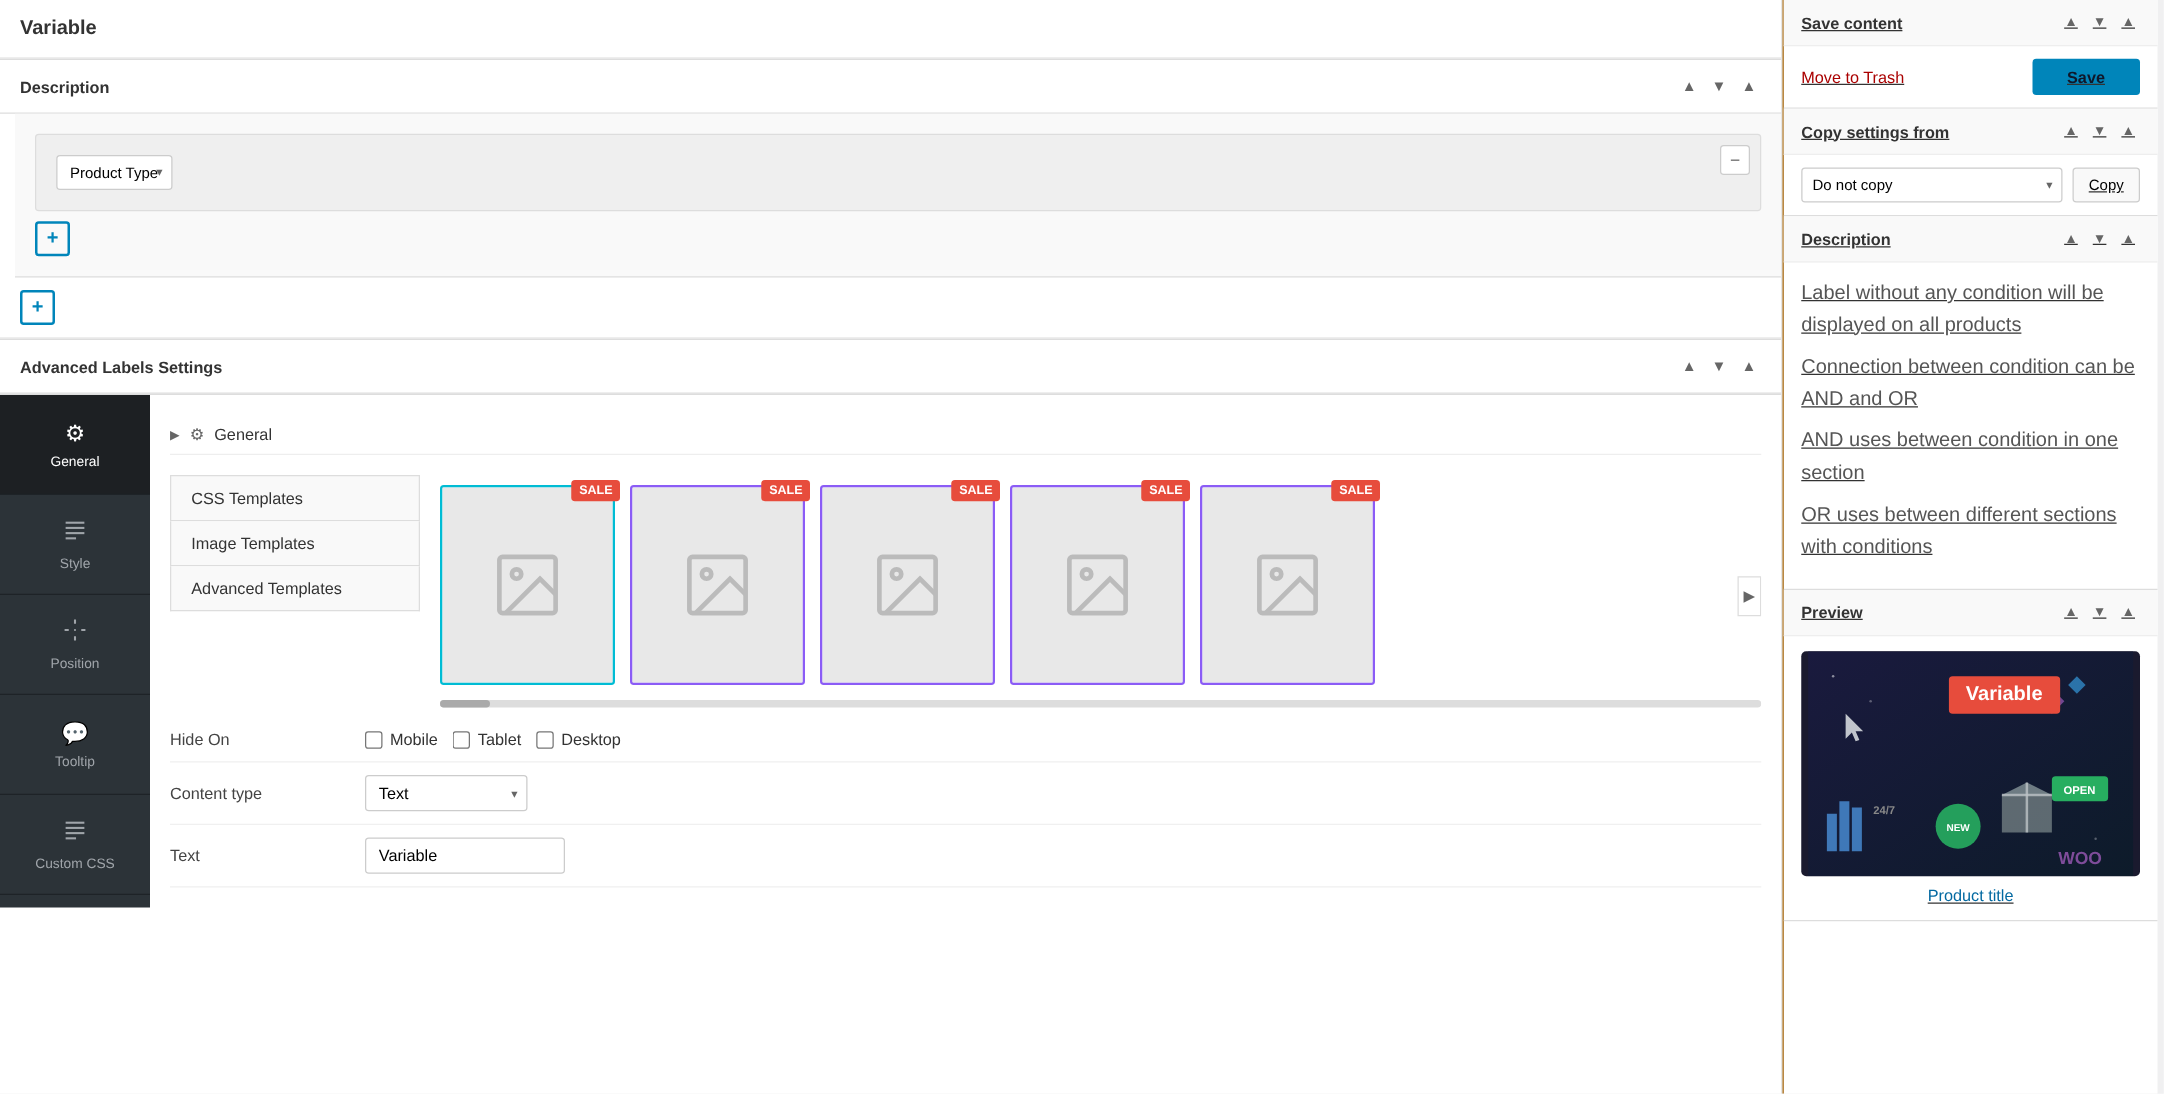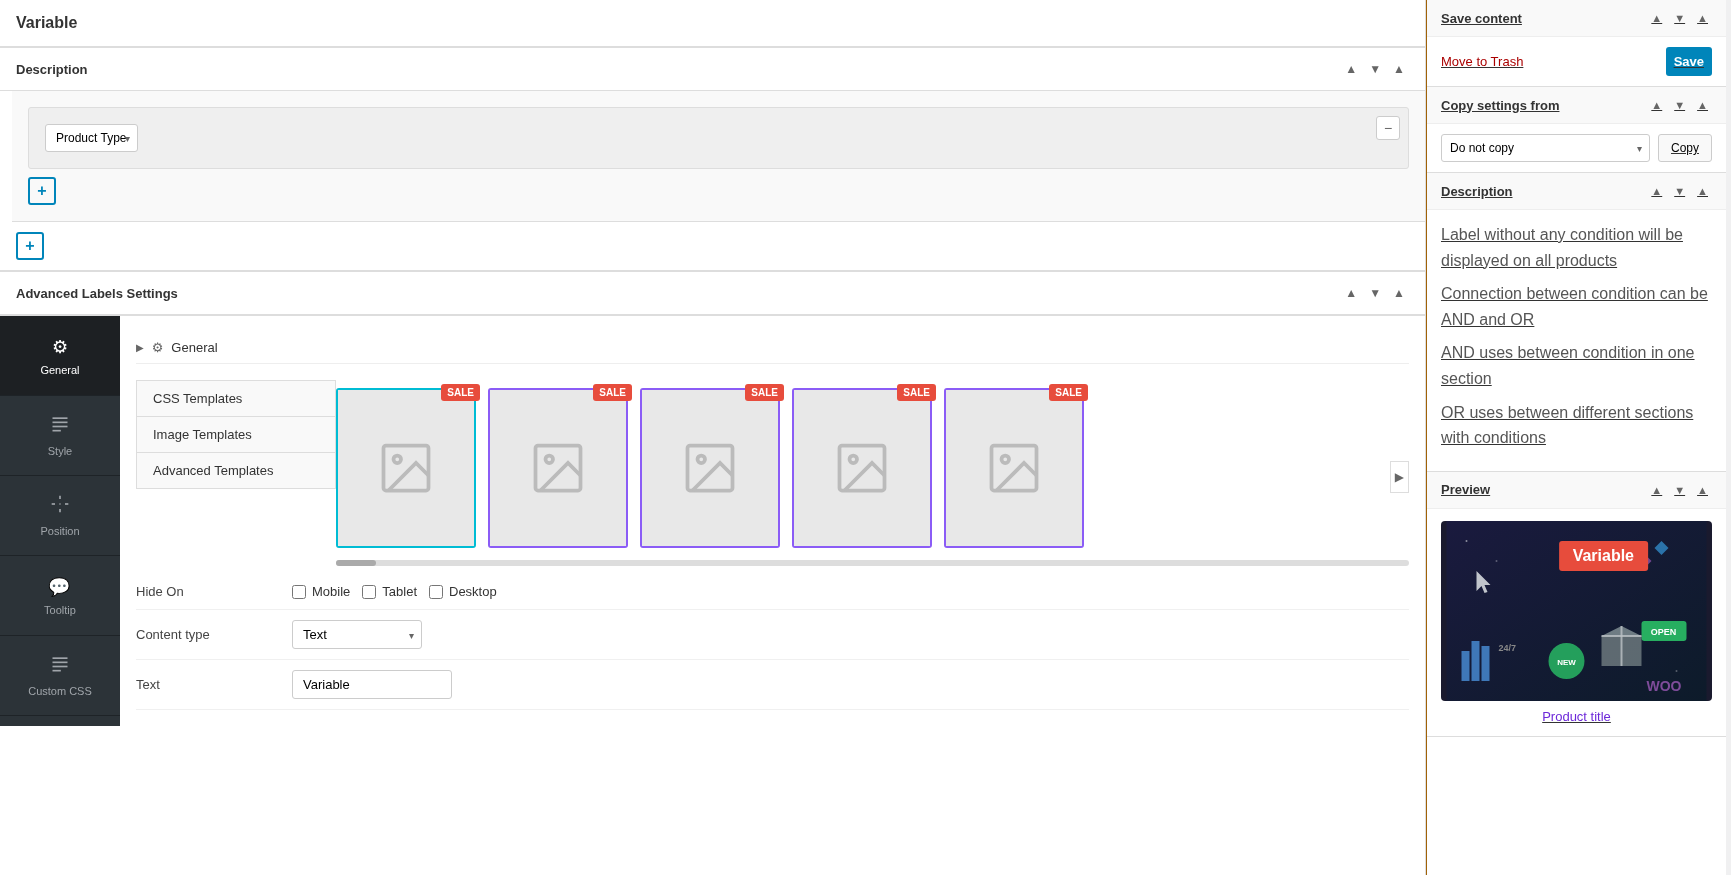"Save" .save-btn { color: #ffffff -> #0f172a; padding: 7px 8px -> 7px 28px }
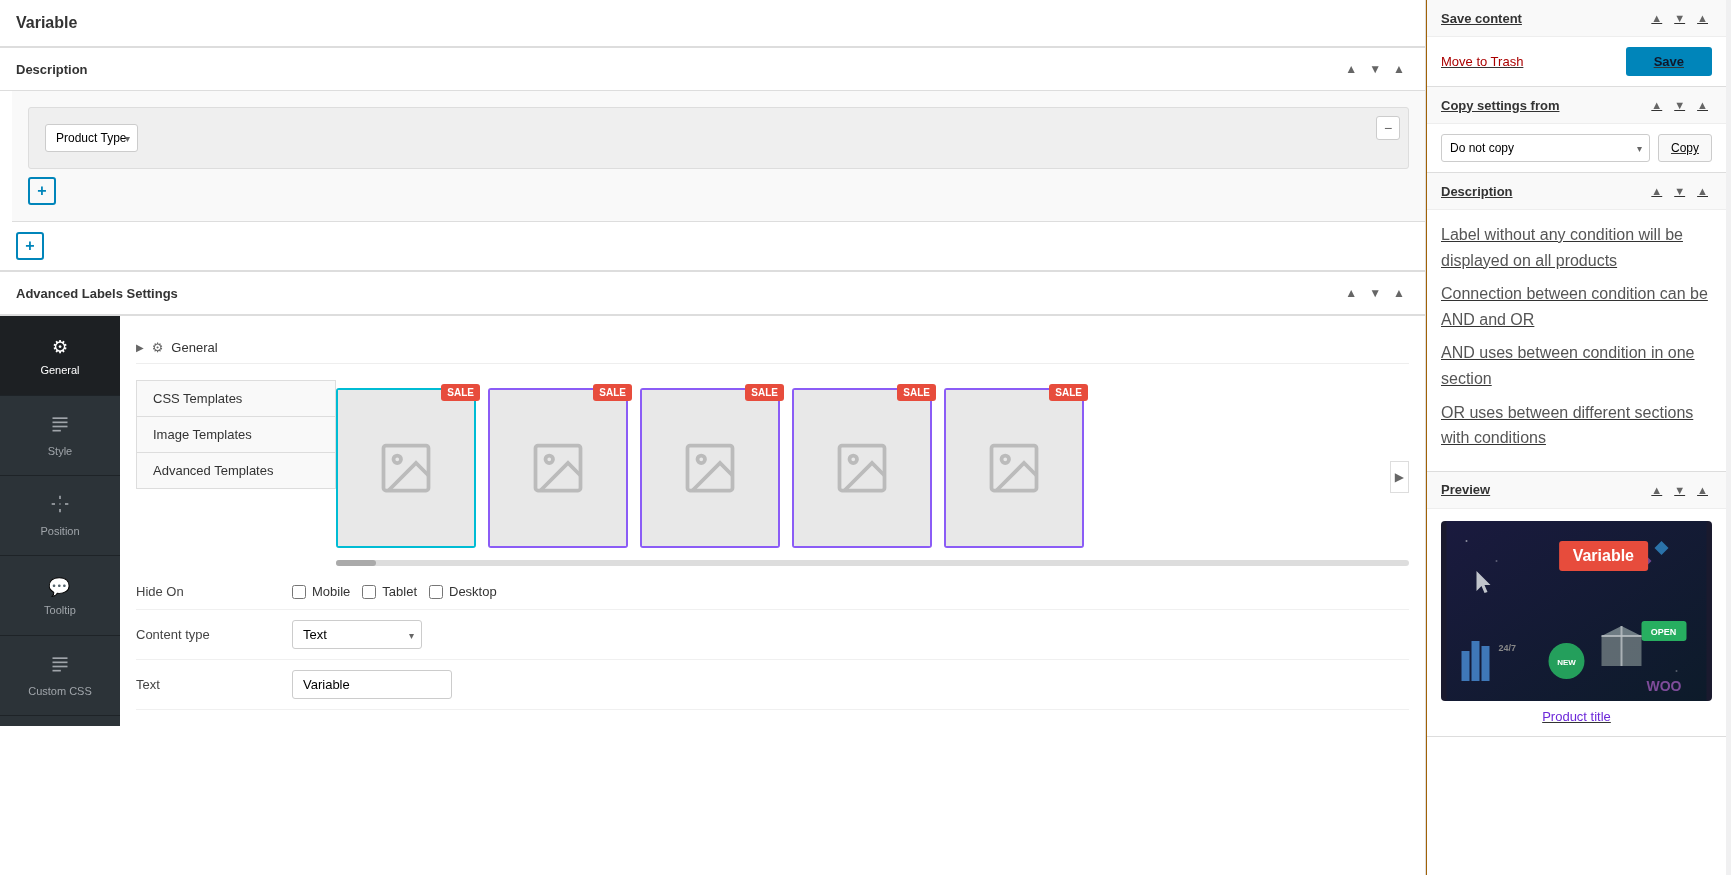"CSS Templates" .templates-layout { gap: none -> 16px }
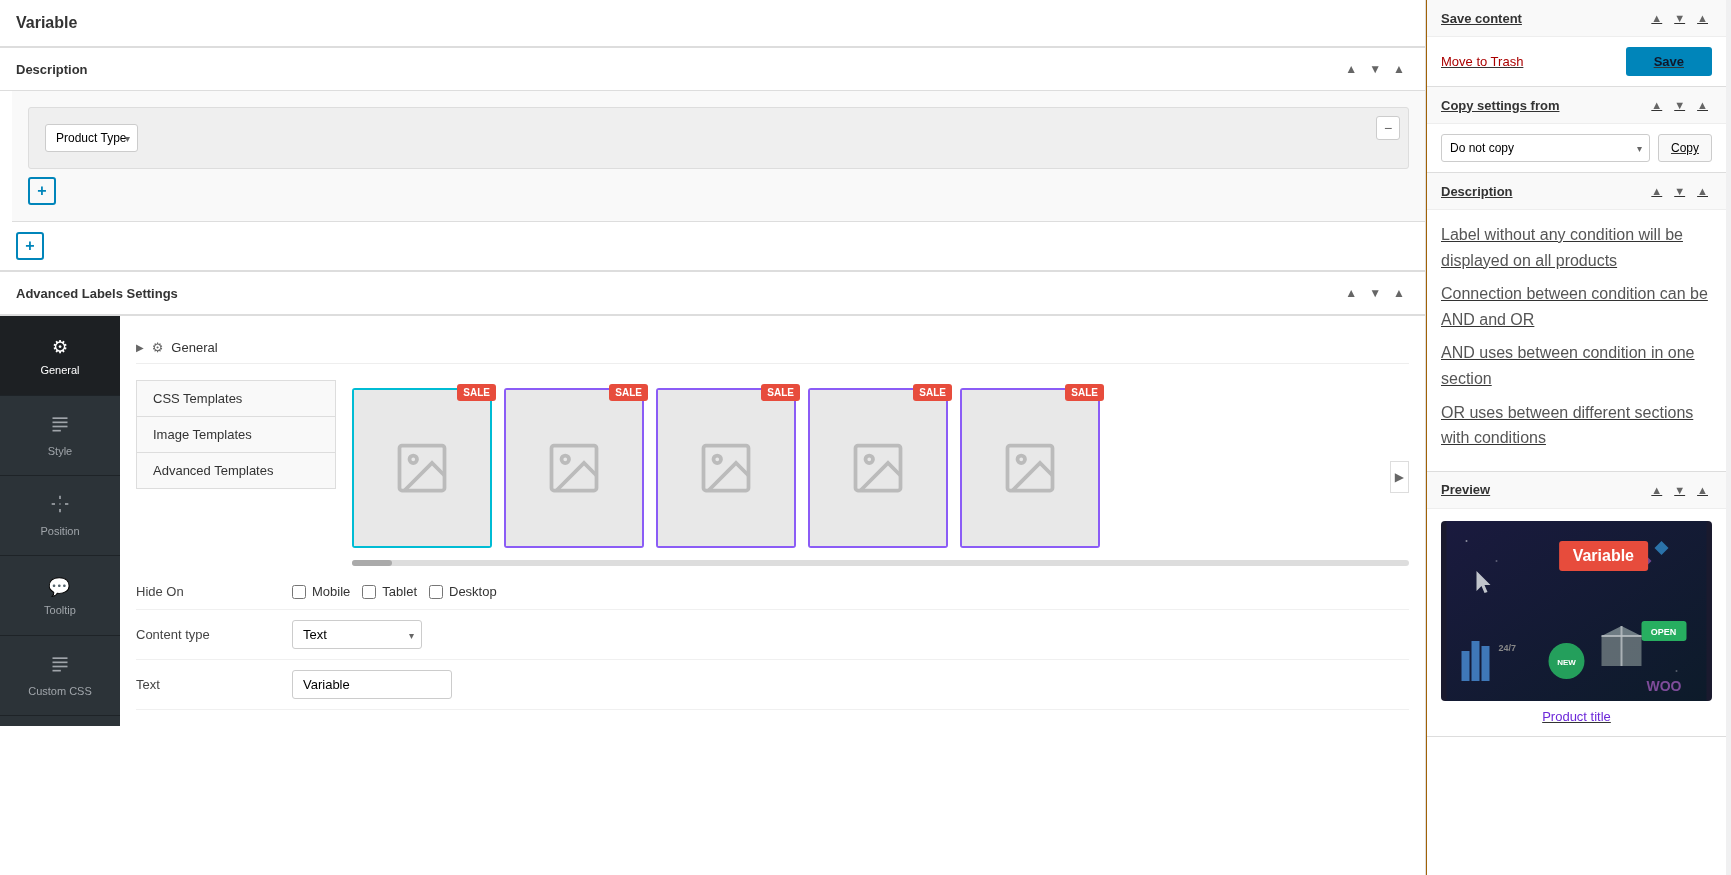"Product title" .preview-title { color: #6d28d9 -> #0369a1 }
